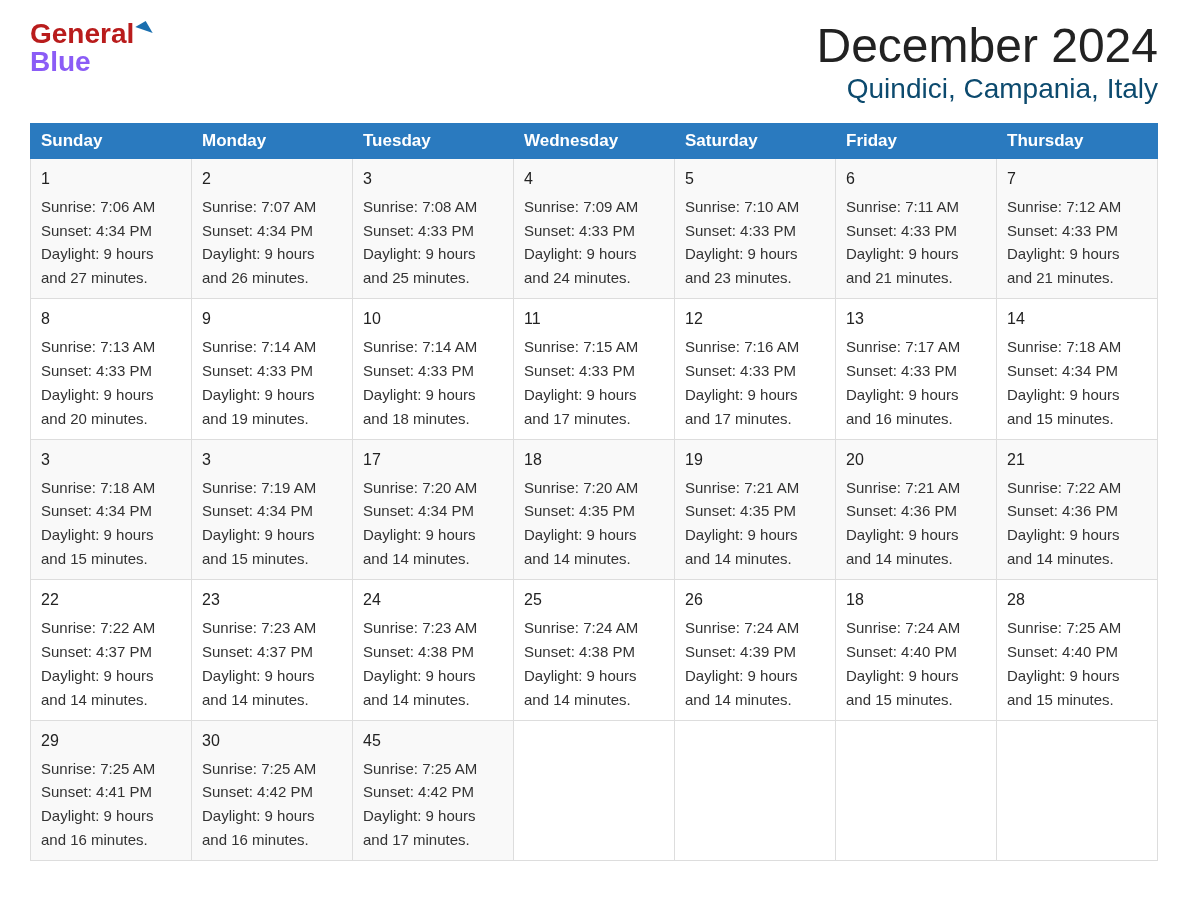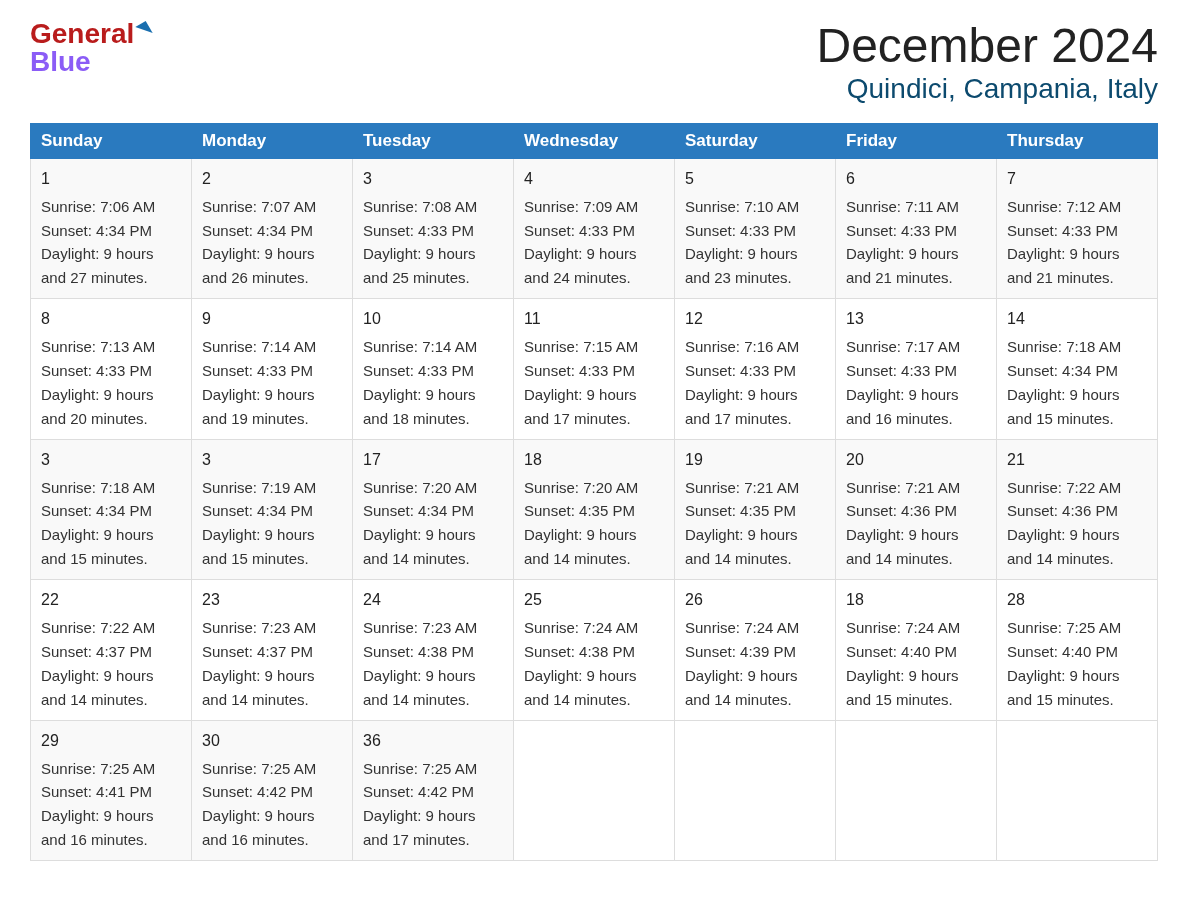"36" span.day-number { text: 36 -> 45 }
